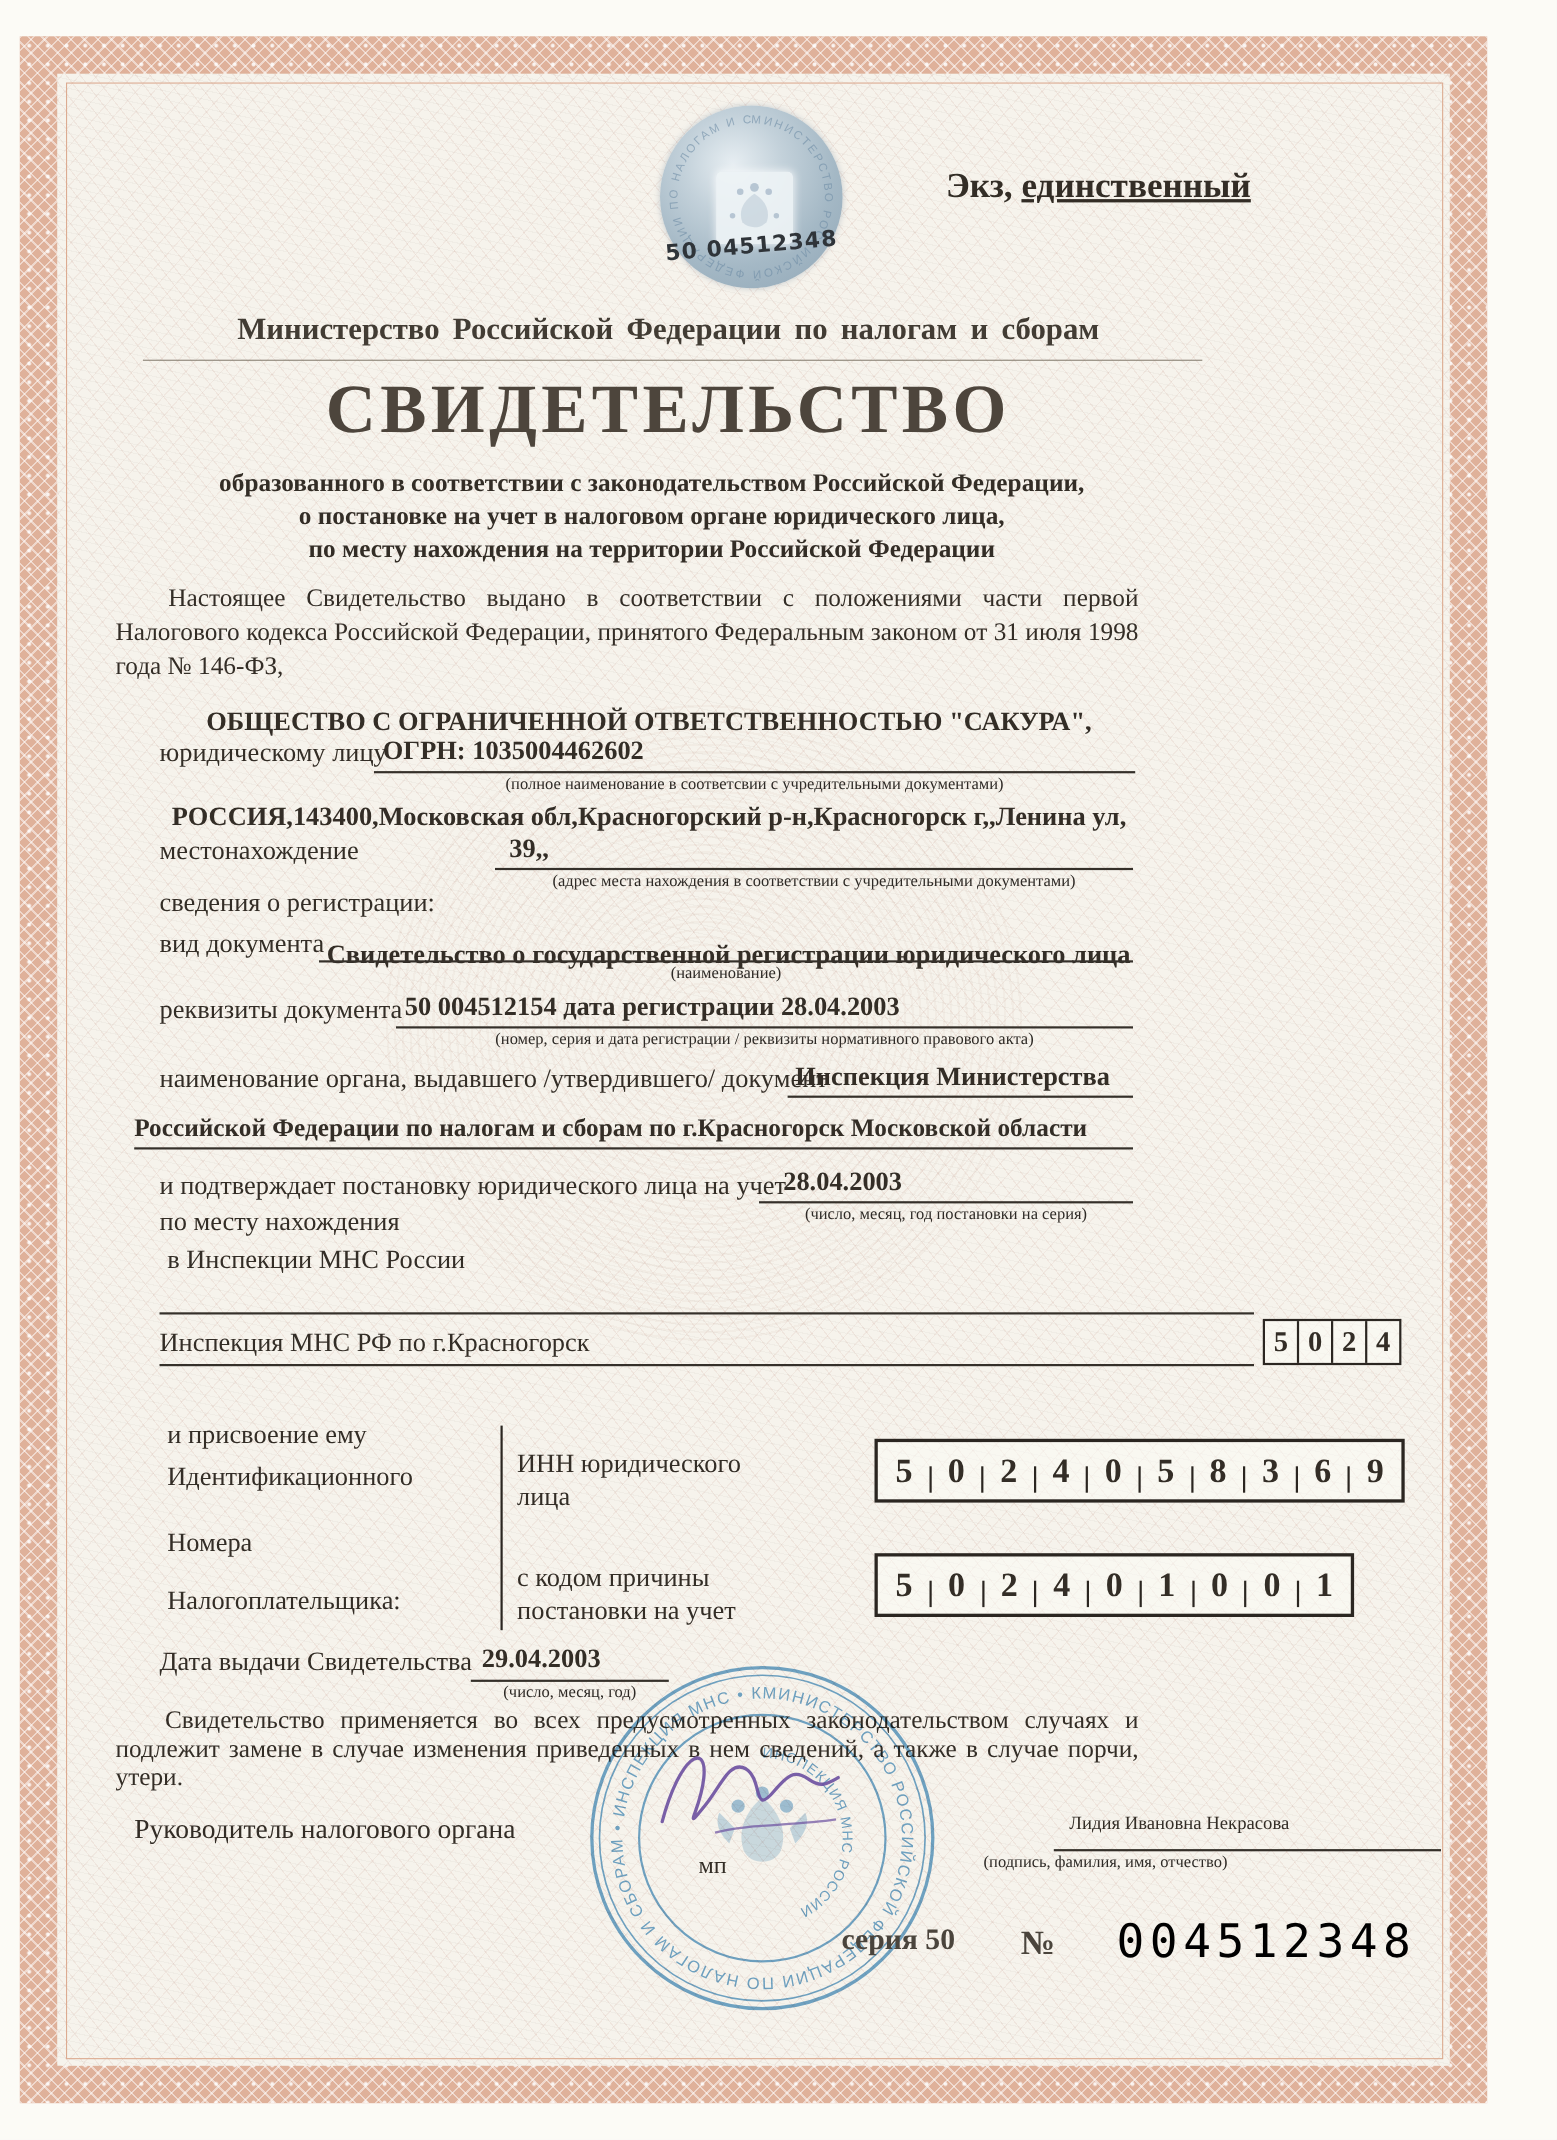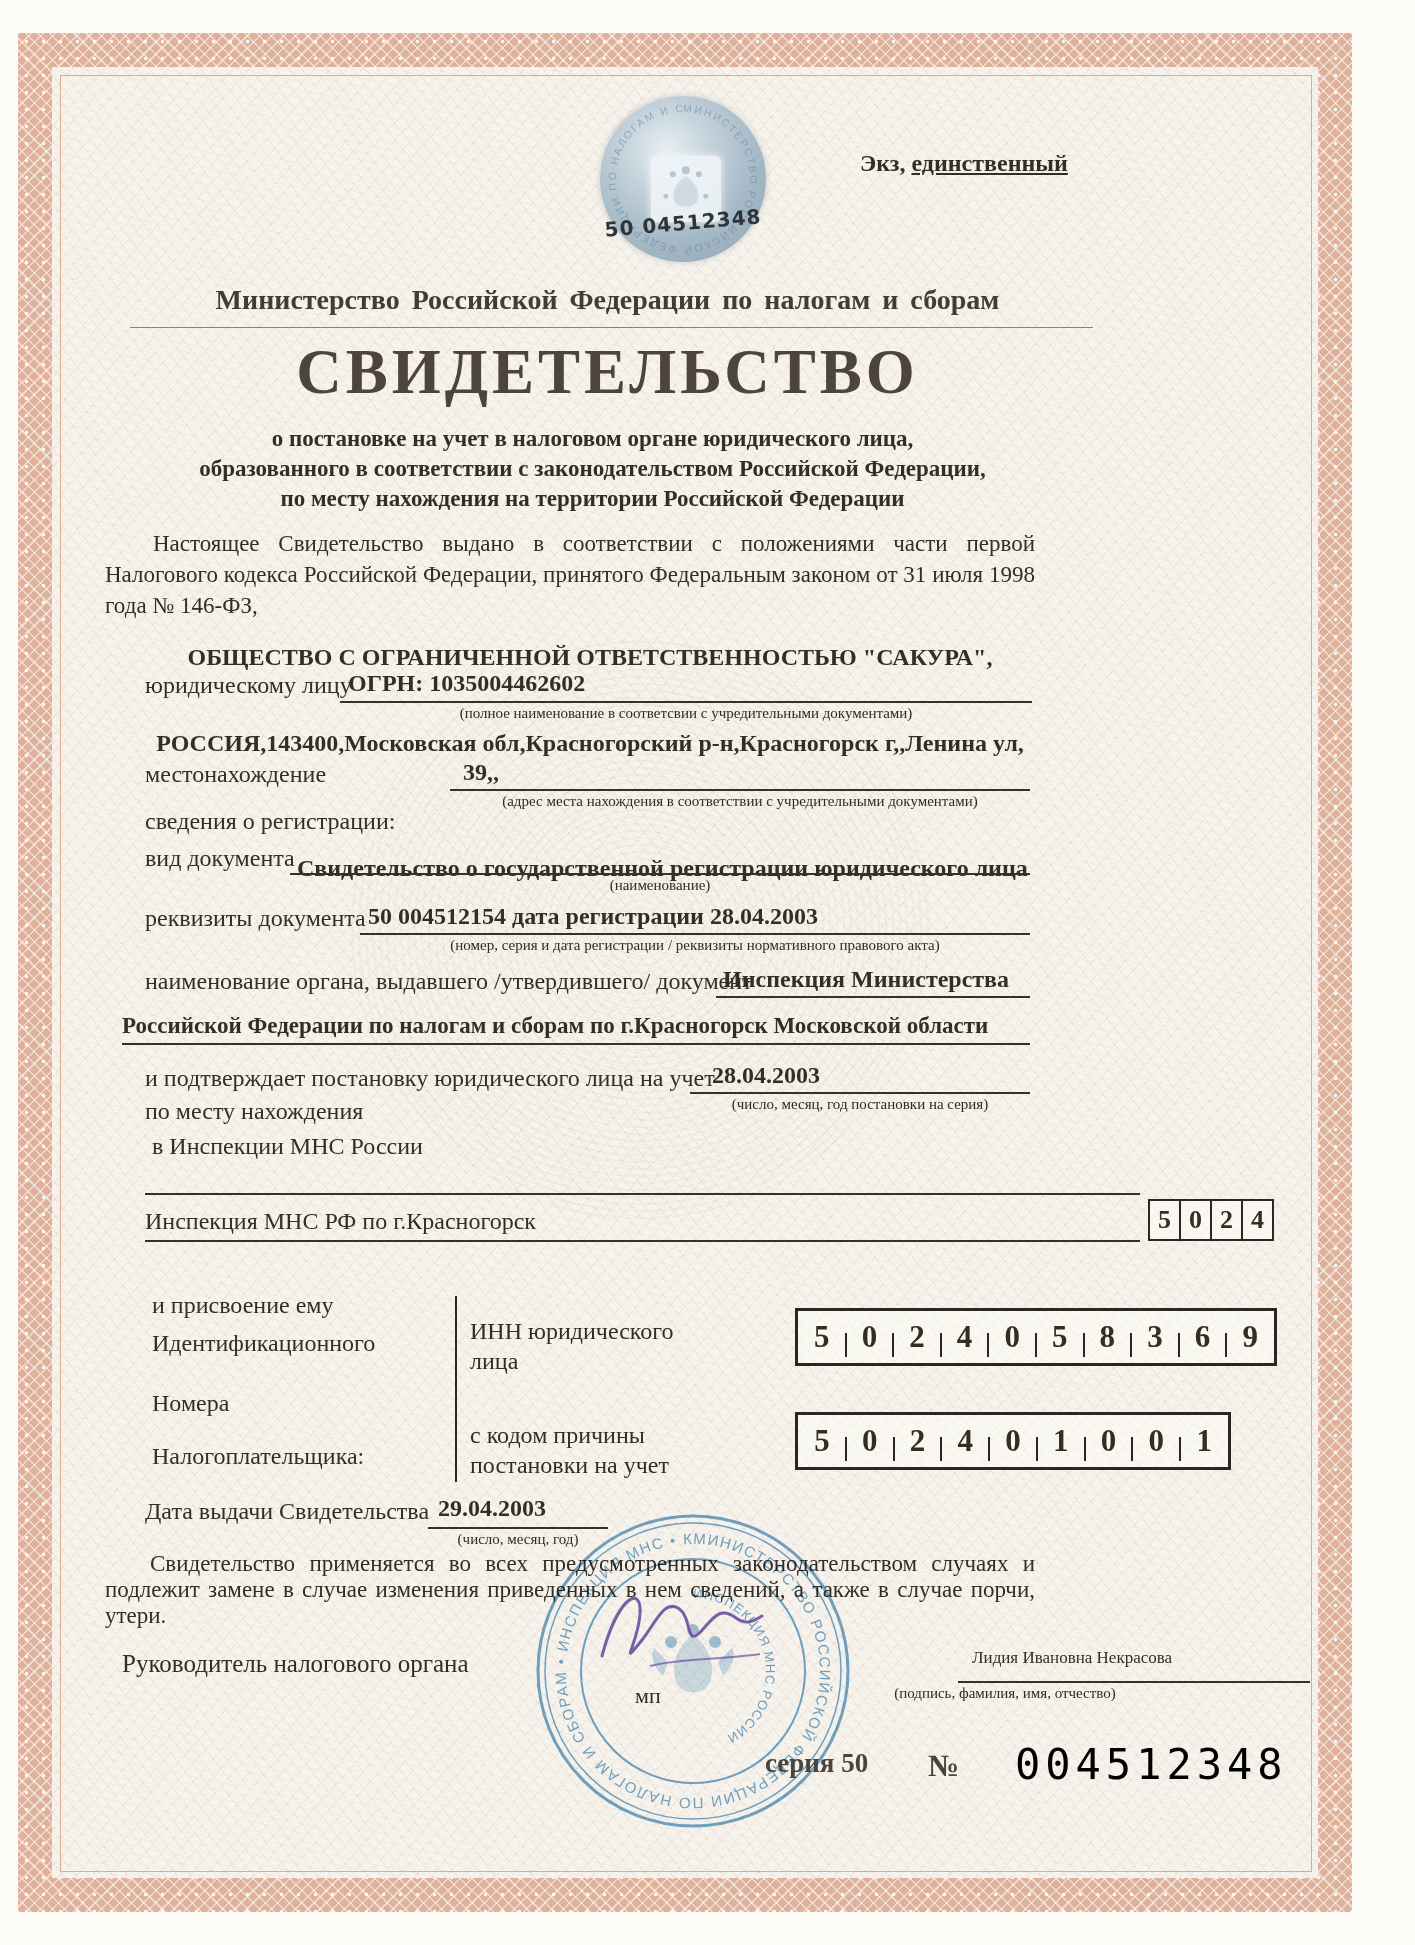"Экз, единственный" div.abs { font-size: 24px -> 32px }
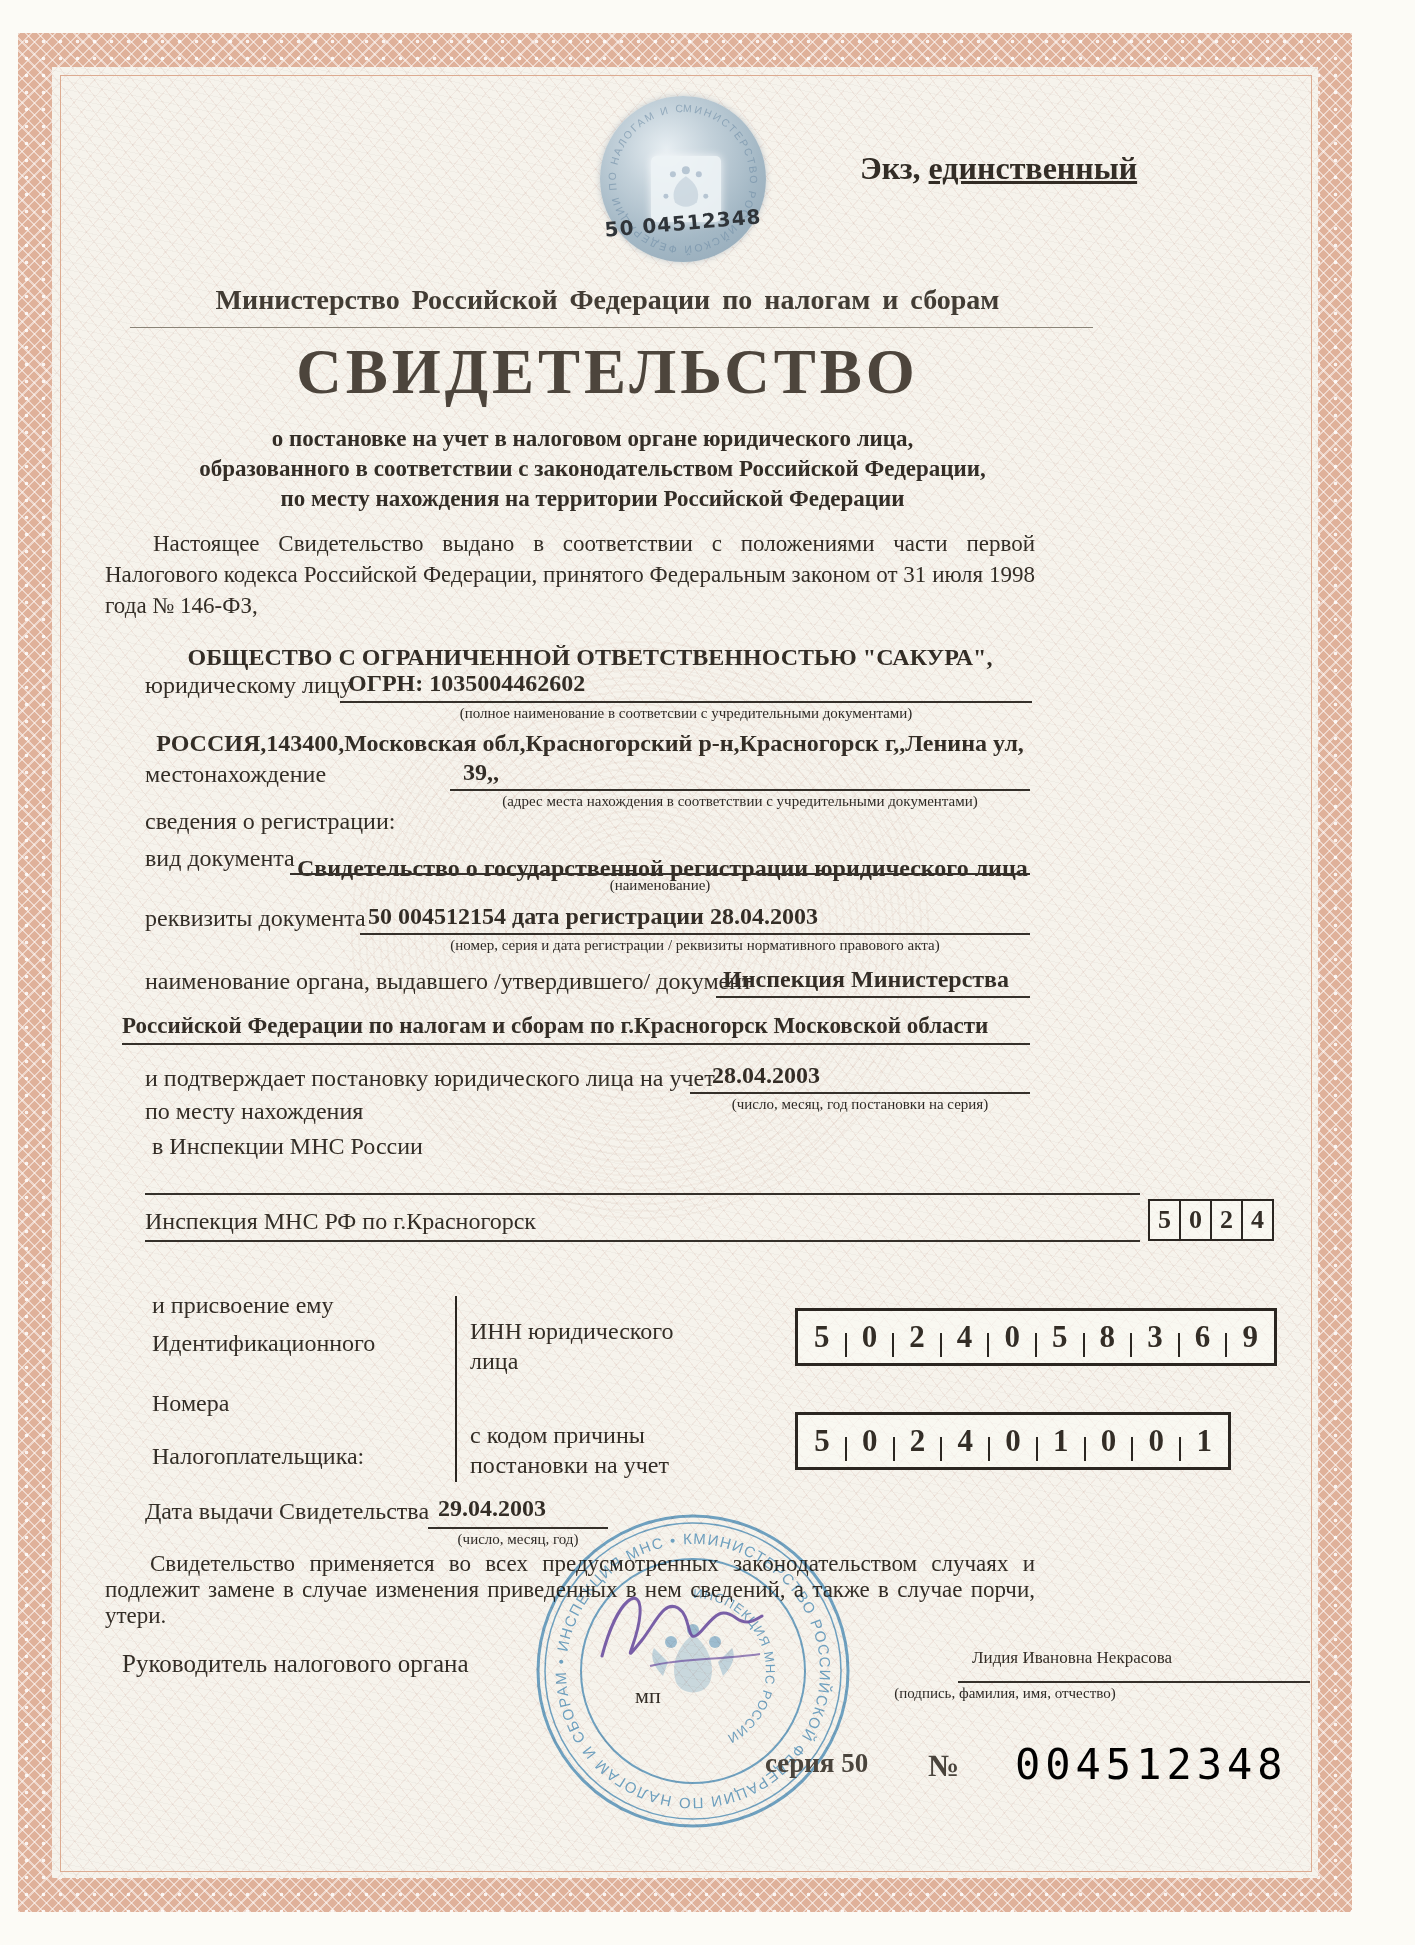"о постановке на учет в" div { order: before "образованного в соответствии с" -> after "образованного в соответствии с" }
